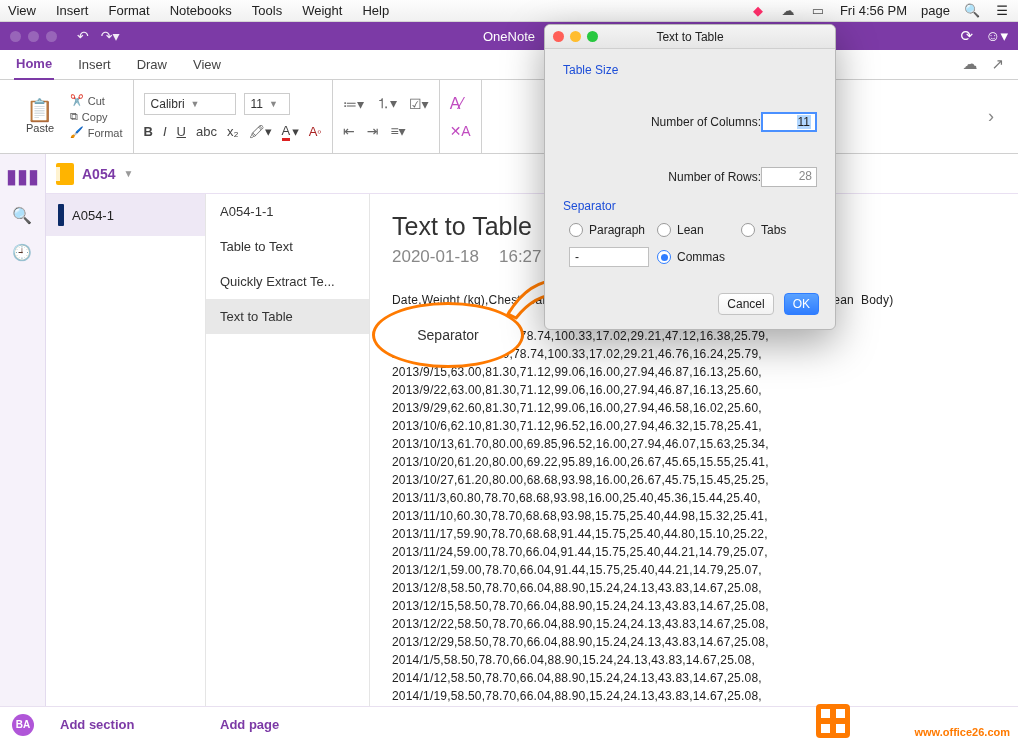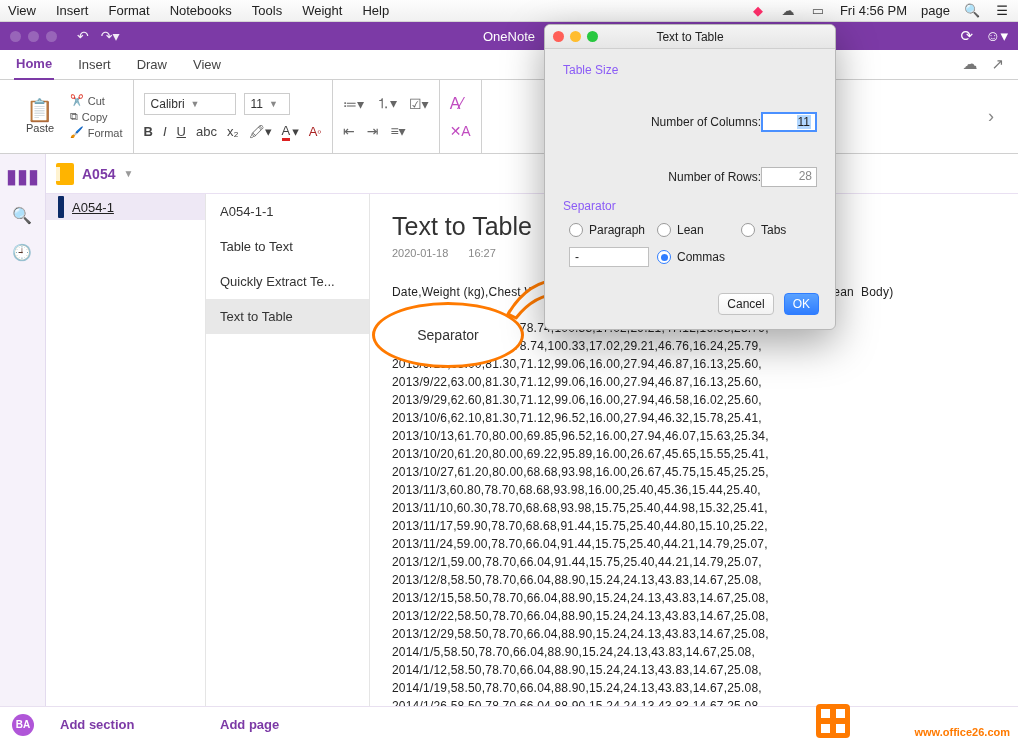"Table Size" .mgroup-label { color: #8b5cf6 -> #1d4ed8 }
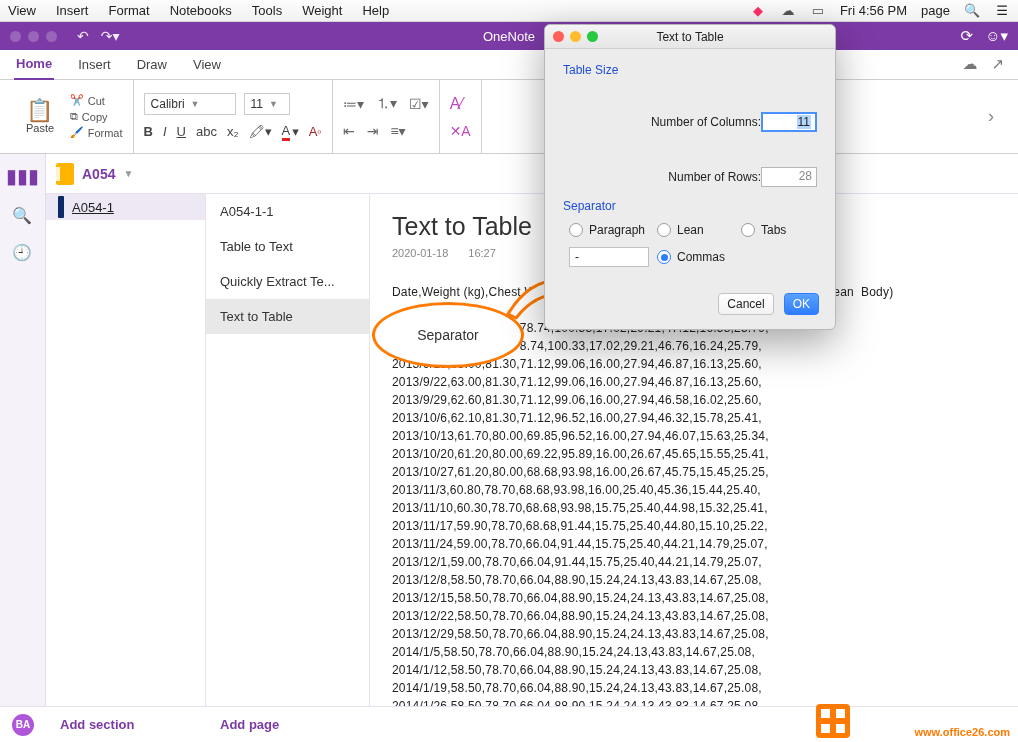"A054-1" .section-item { padding: 2px 12px -> 10px 12px; text-decoration: underline -> none }
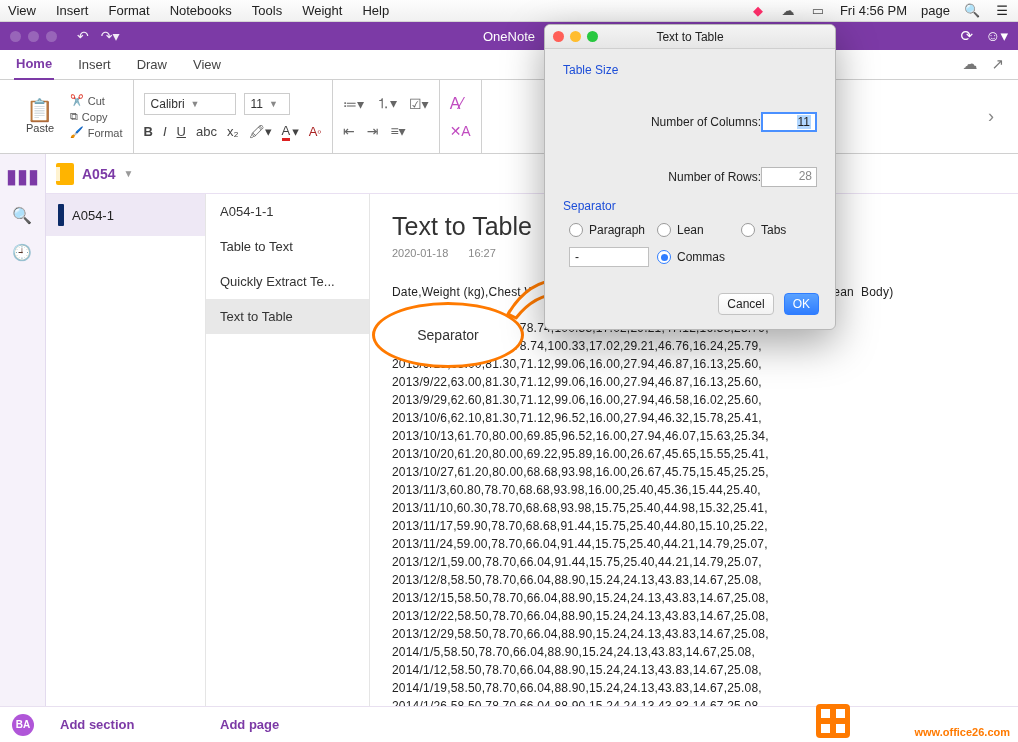"2020-01-18" .pg-meta { font-size: 11px -> 17px }
